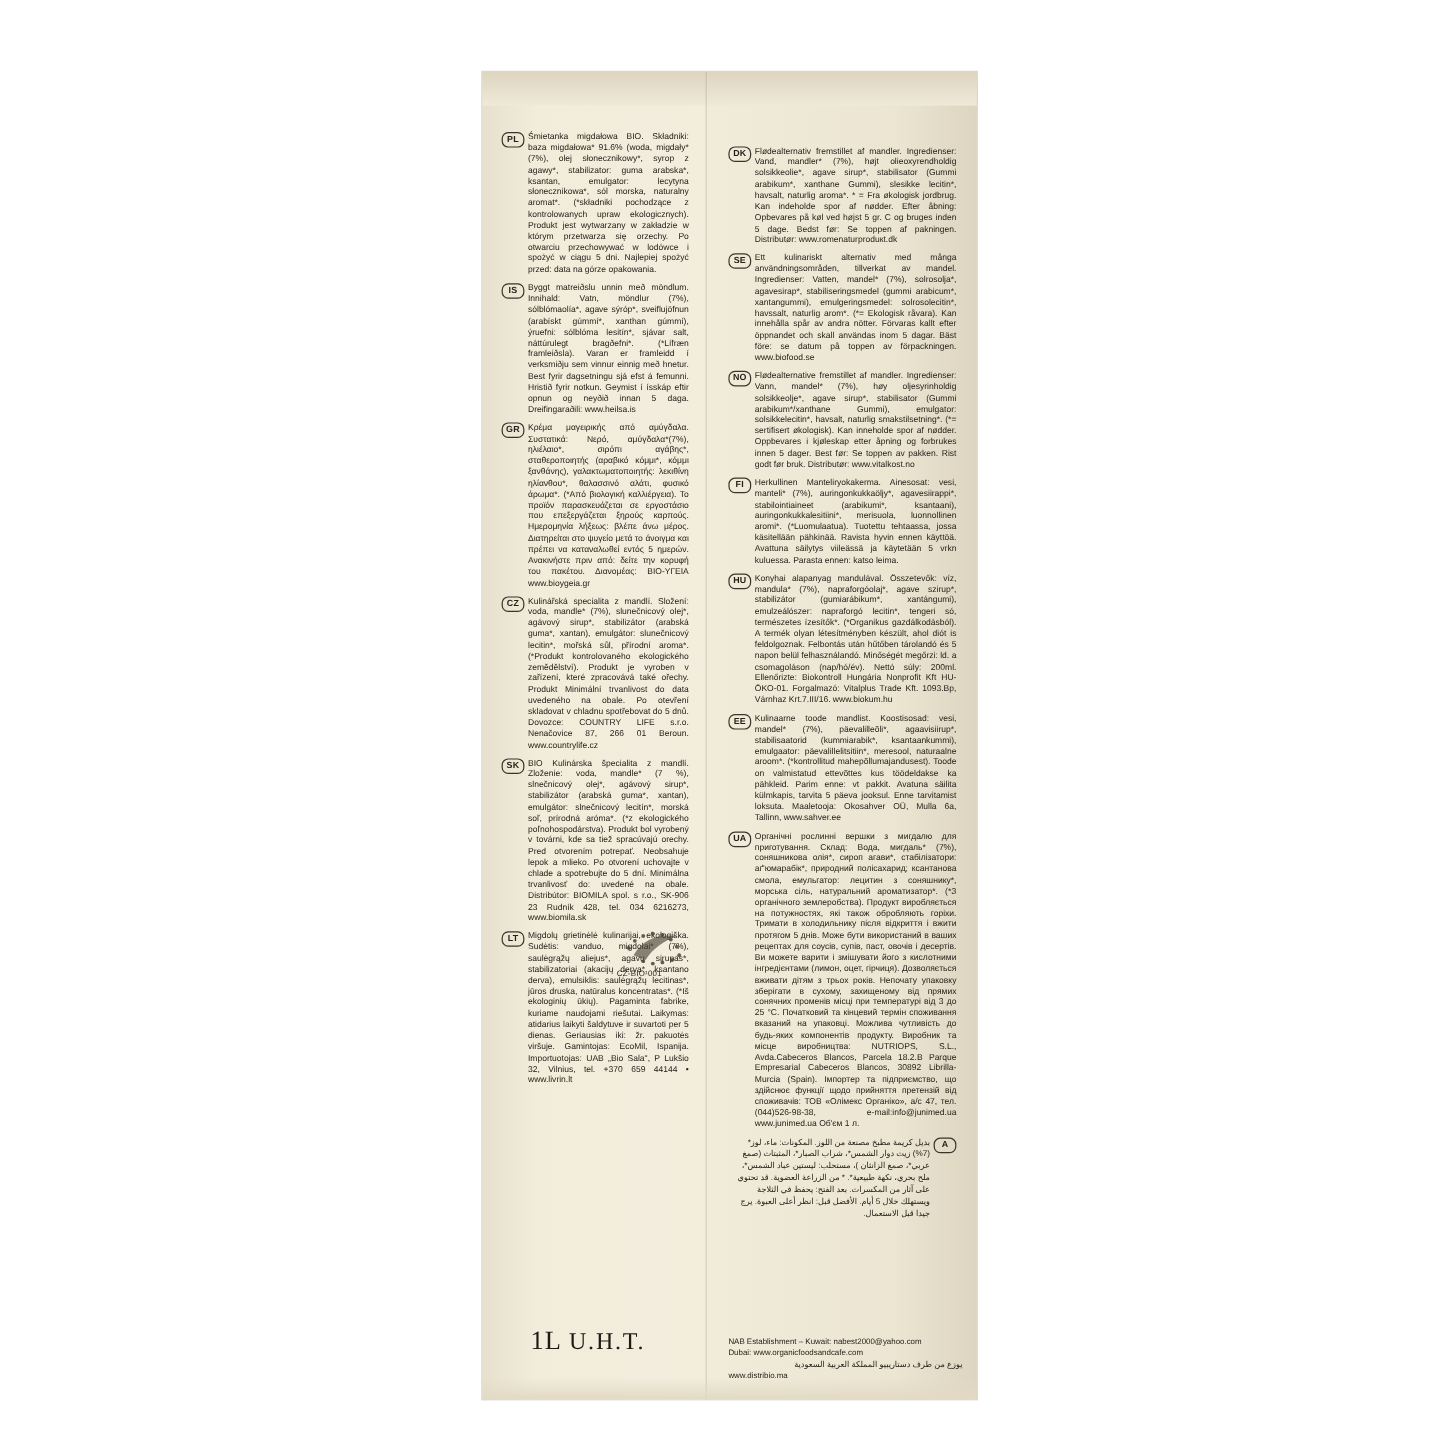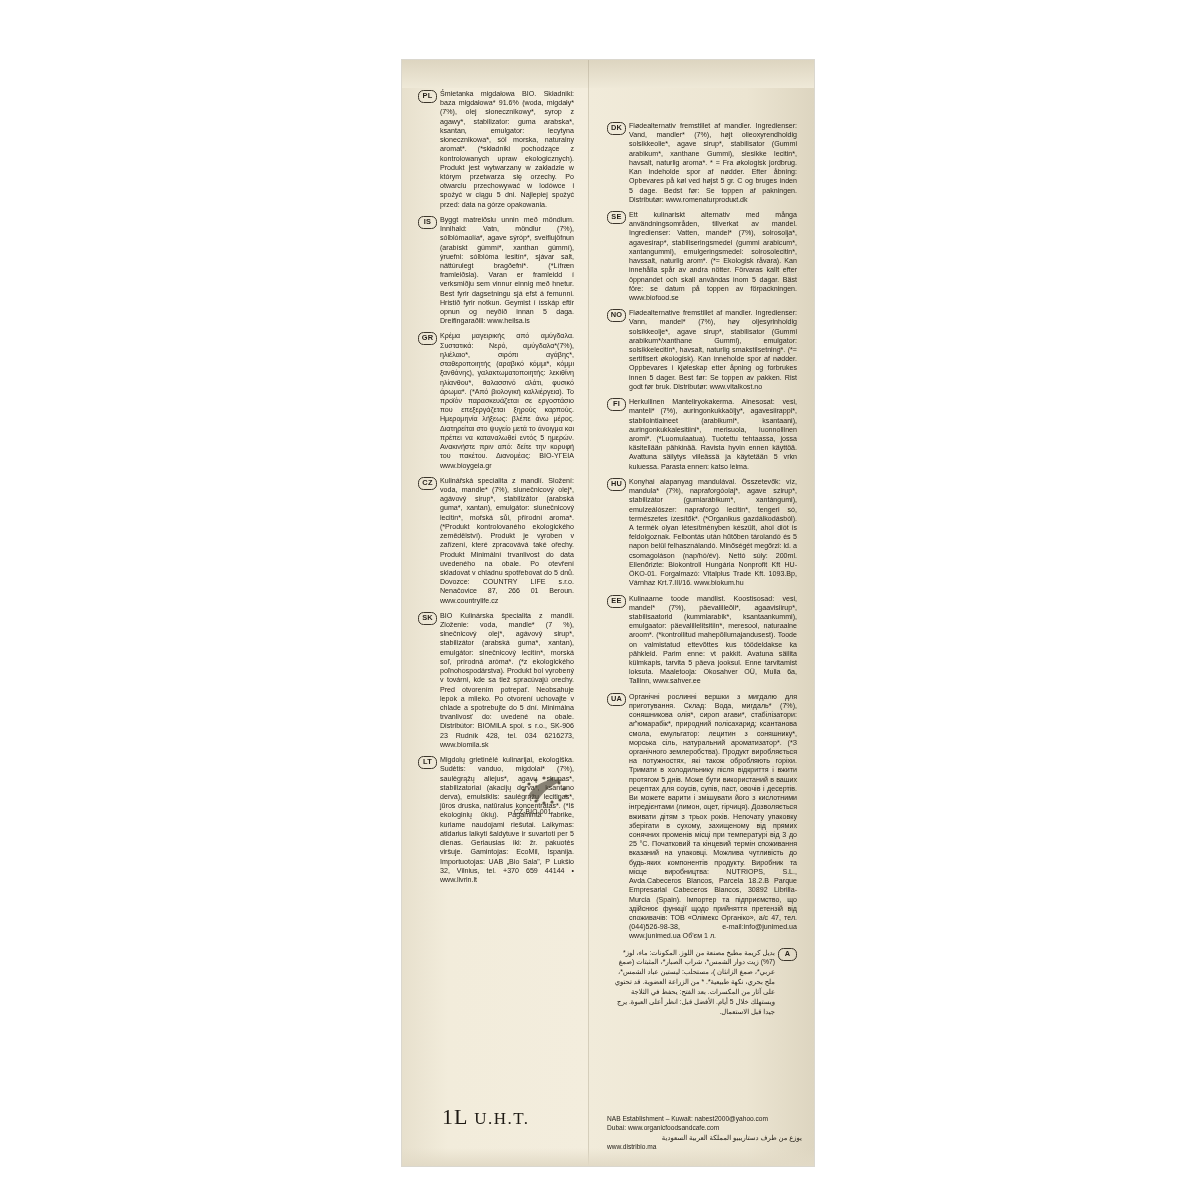"PL" .col-left { margin-top: none -> 20px }
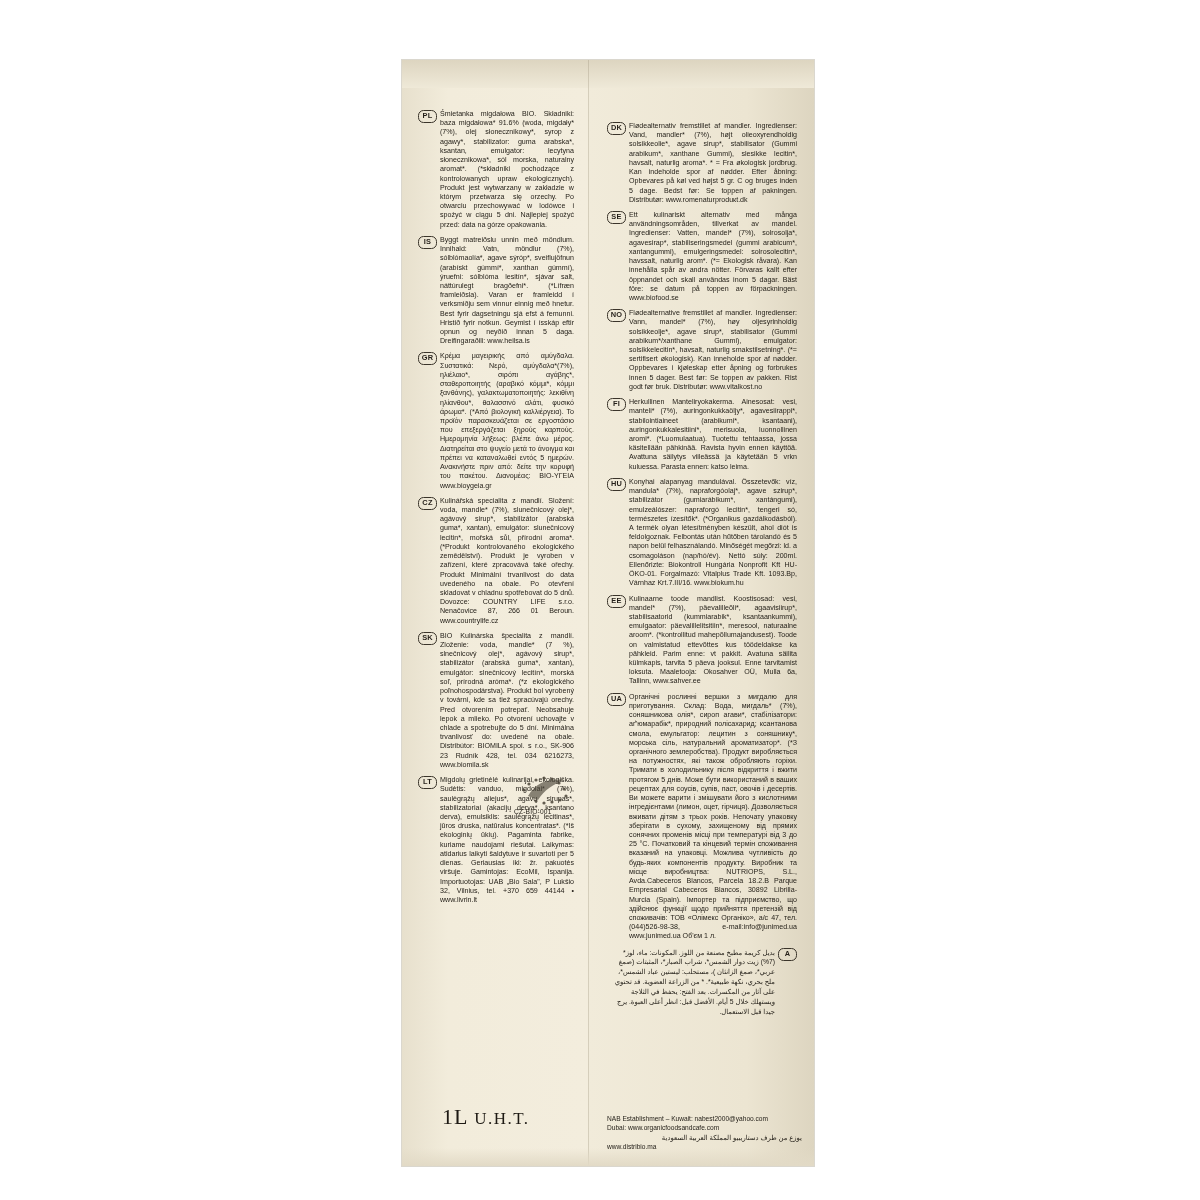"U.H.T." .volume .u { font-size: 17px -> 20px }
